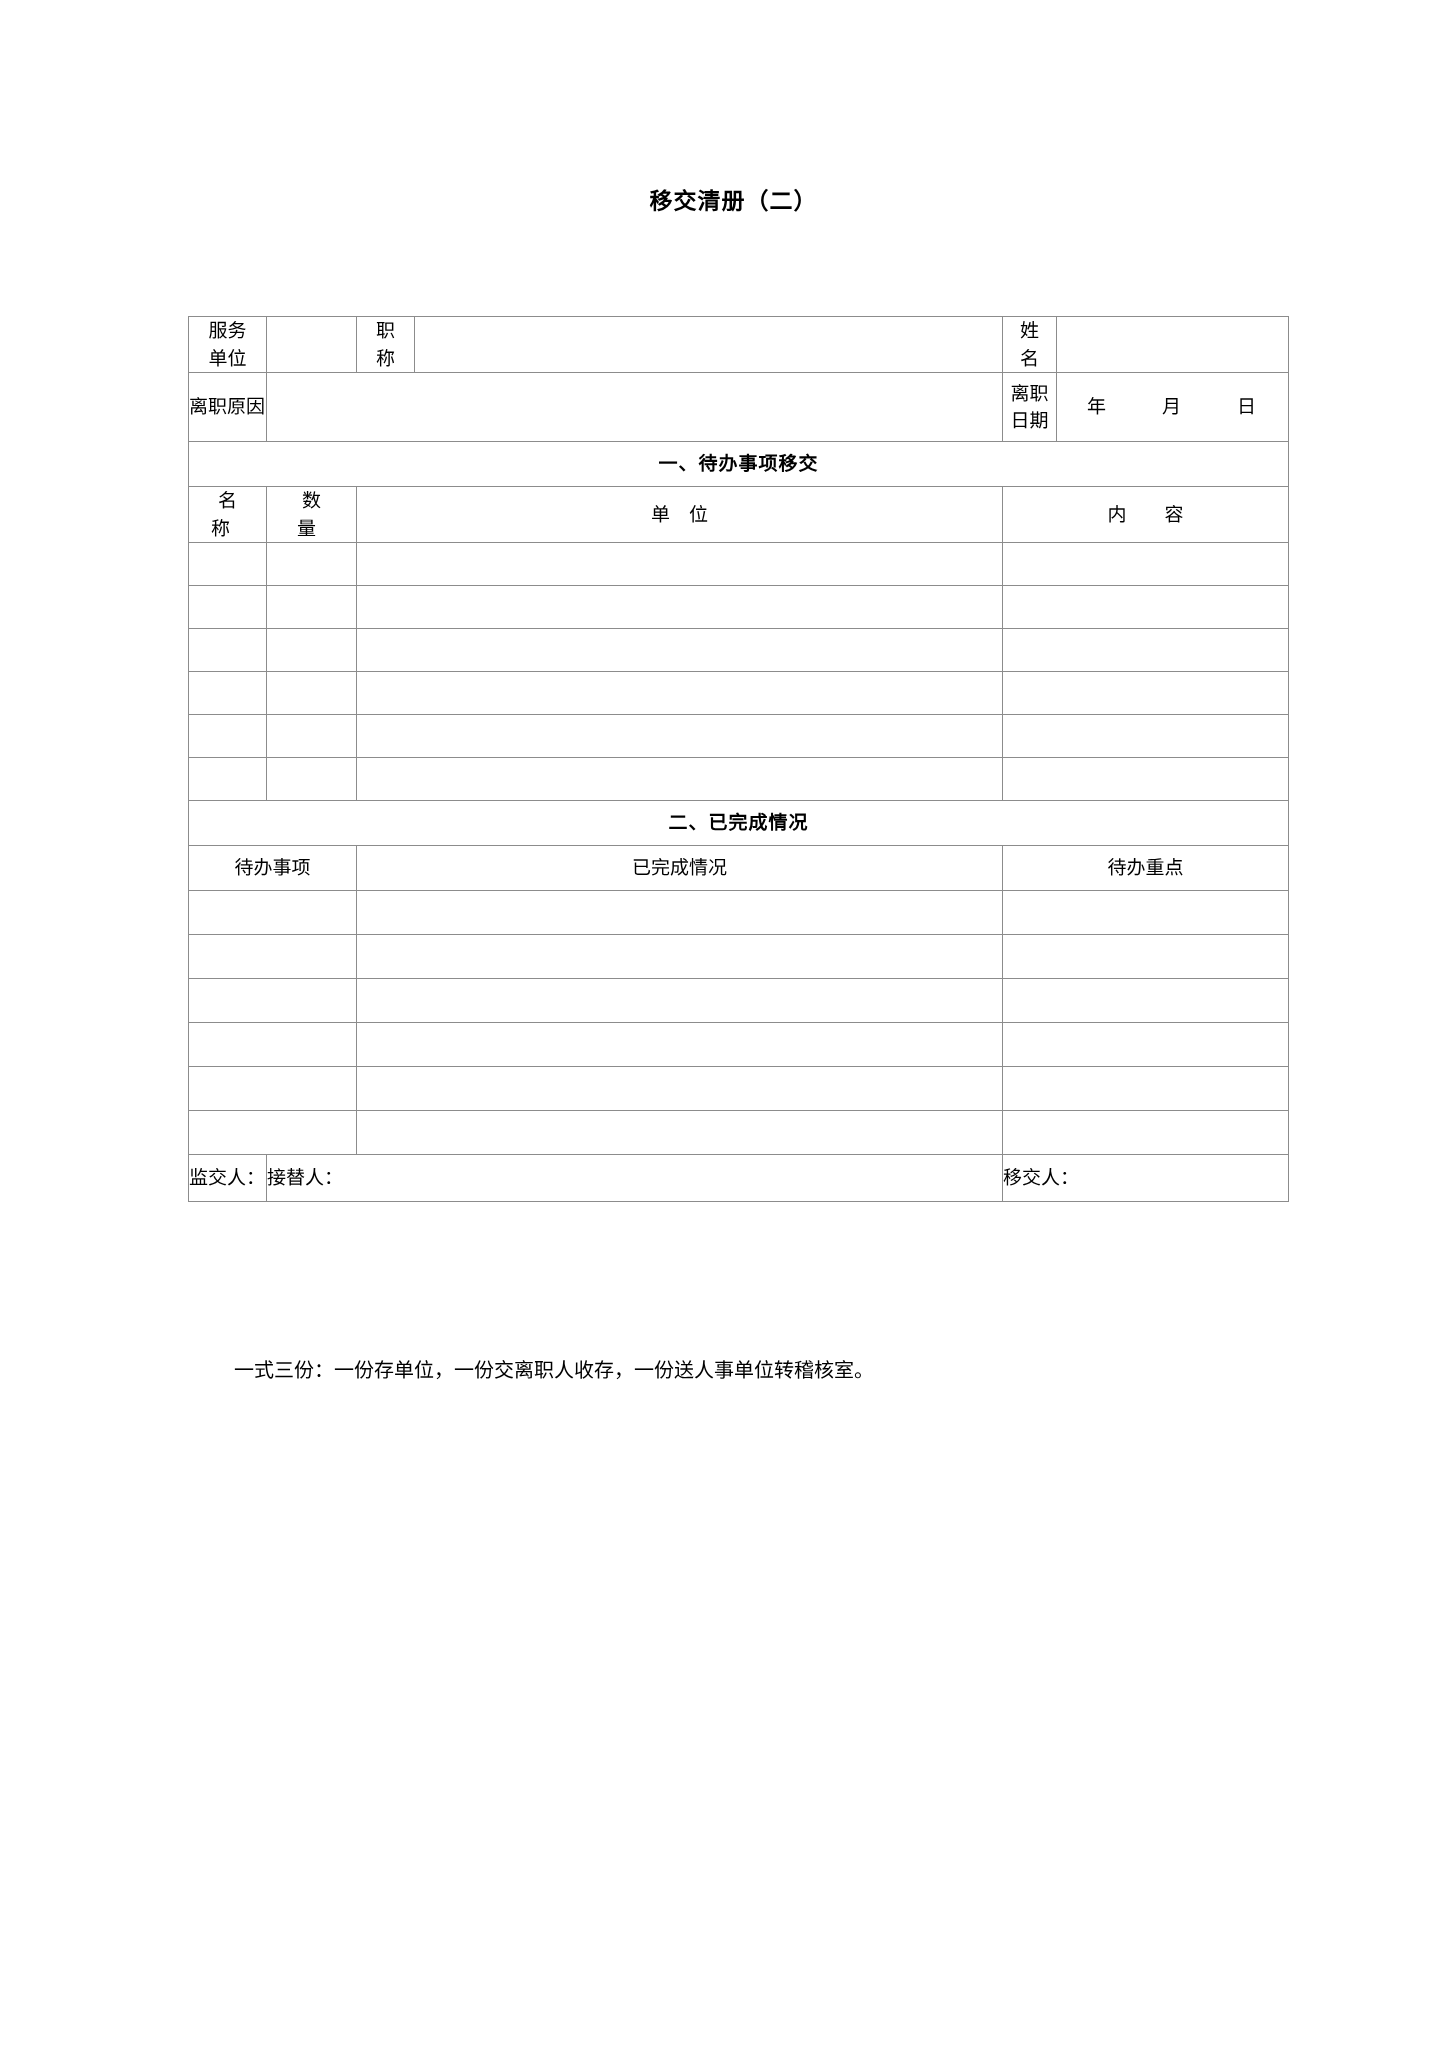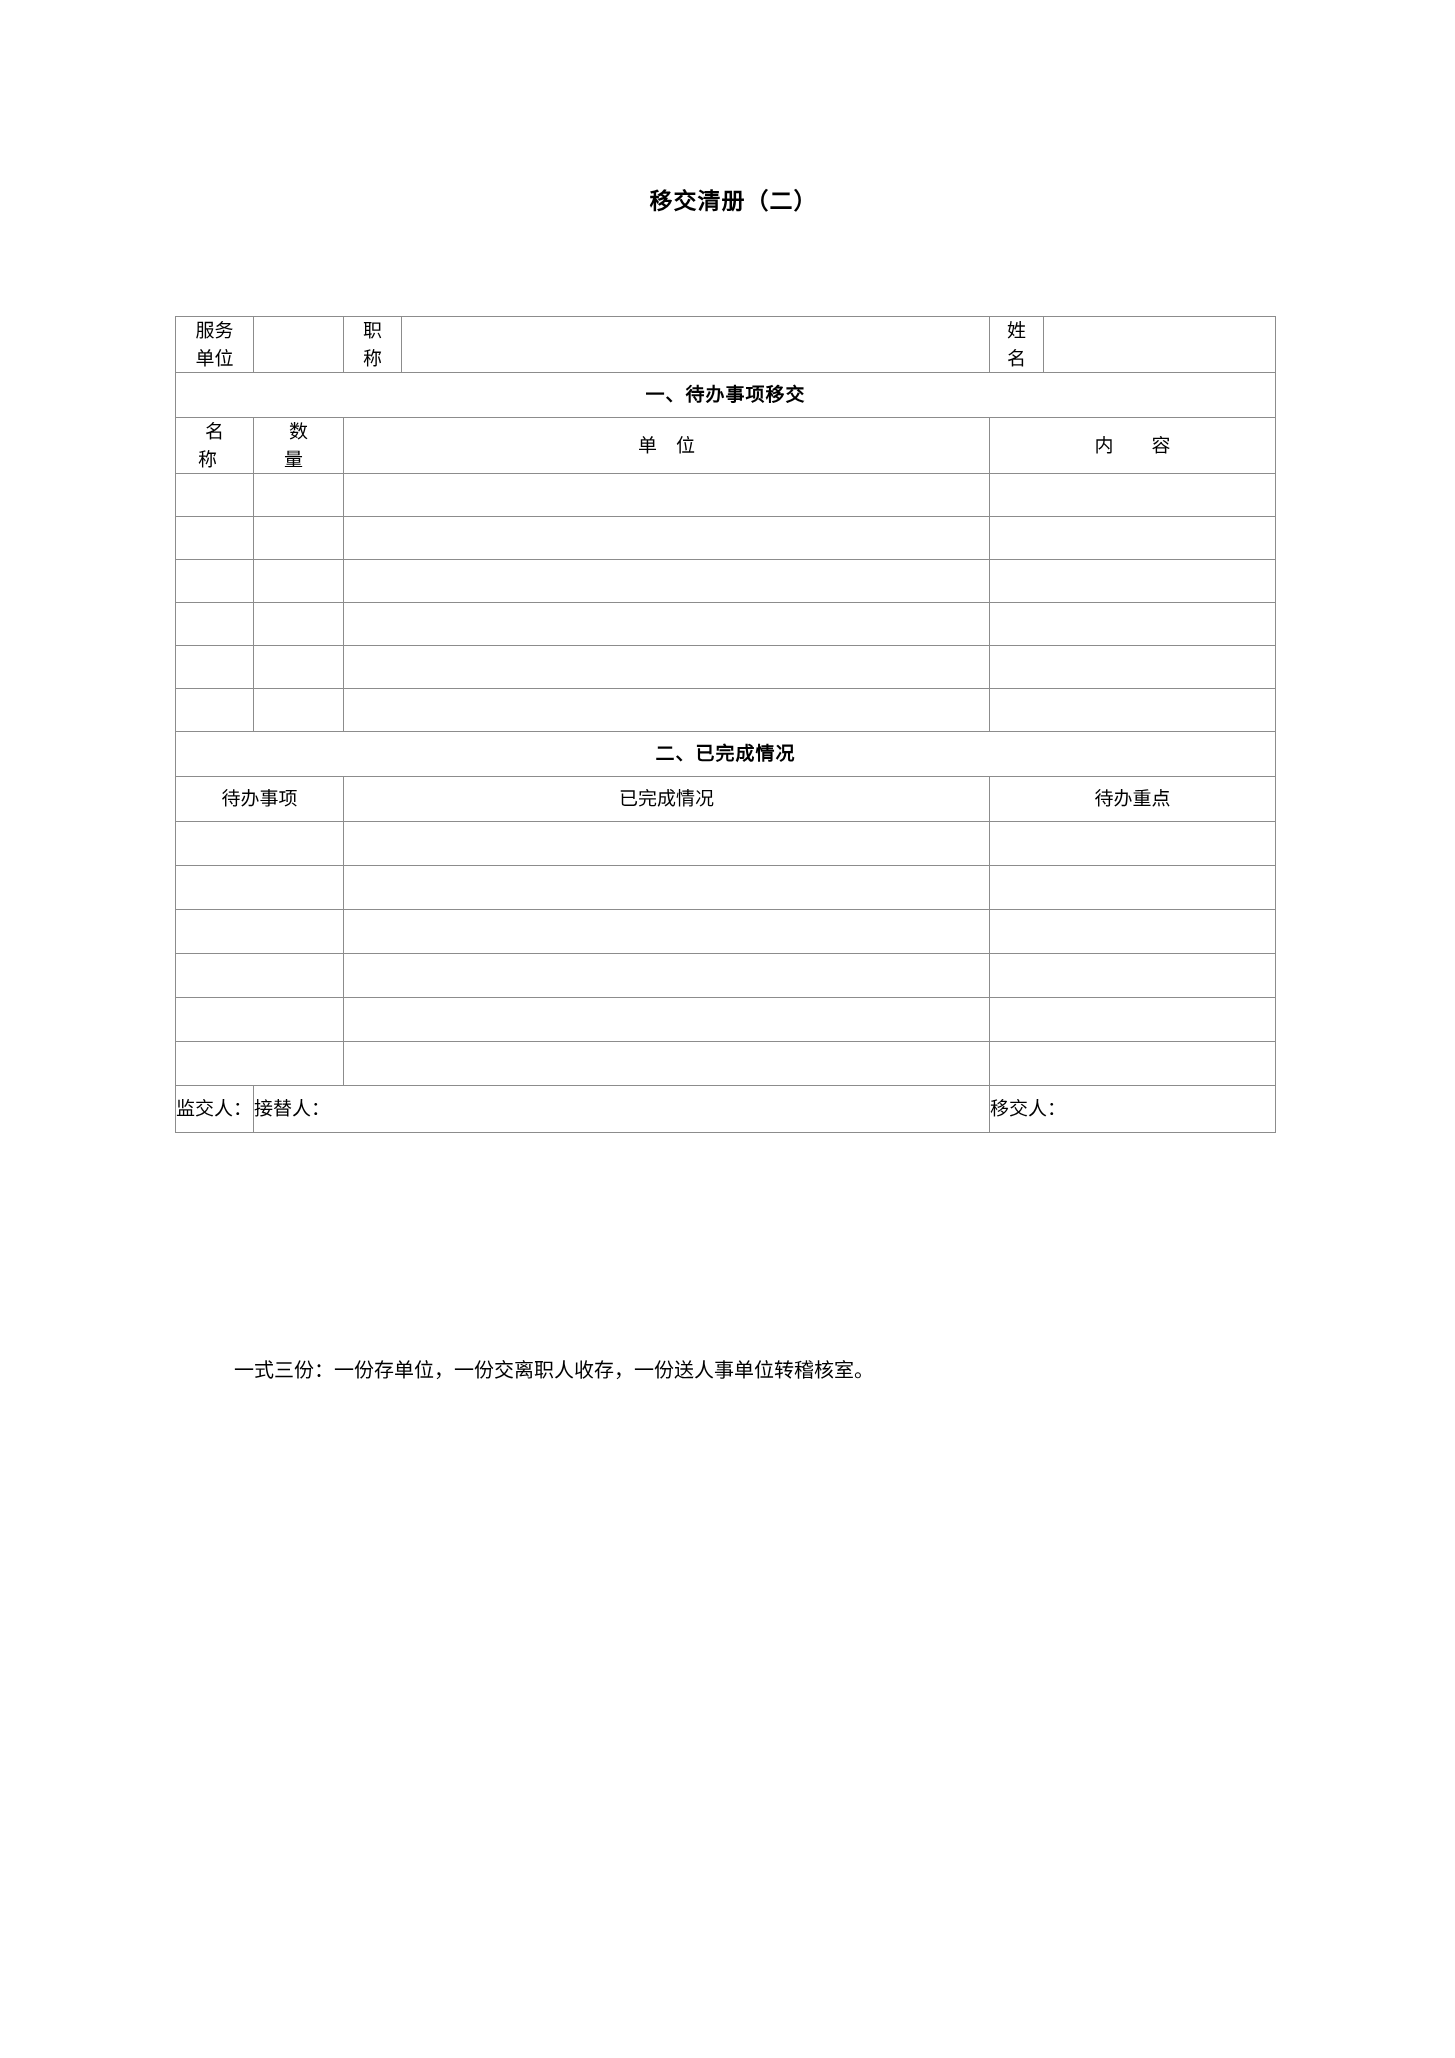"服务" .form-wrap { left: 175px -> 188px }
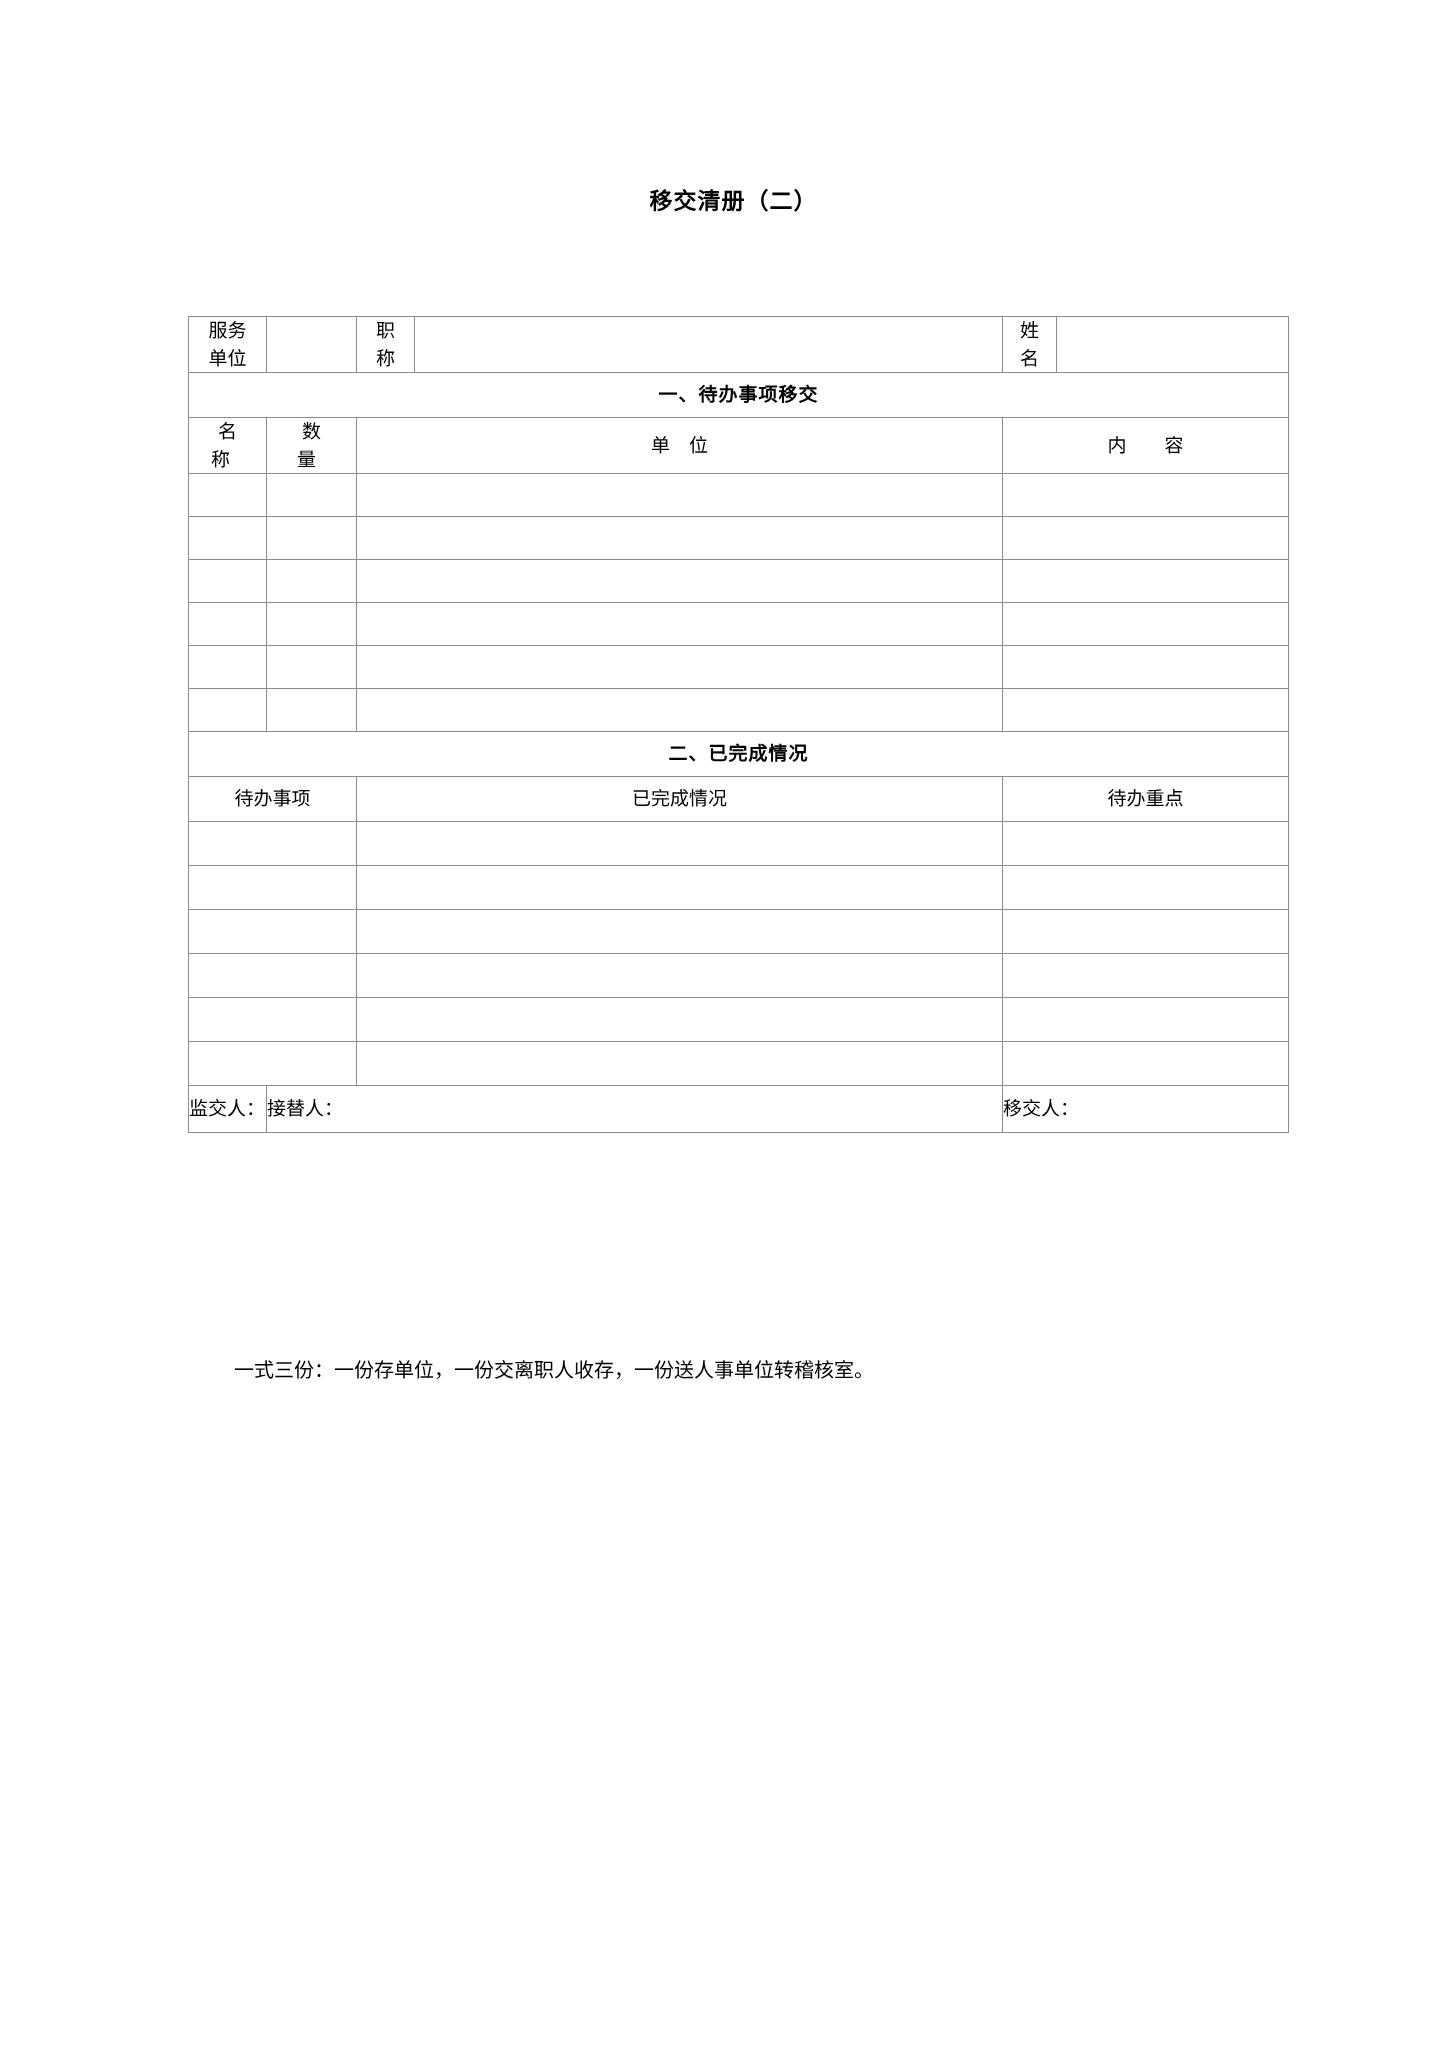"离职原因" tr { html: none -> <tr> <td>离职原因</td> <td></td> <td> <span>离职</span> <span>日期</span> </td> <td> <span> <span>年</span> <span>月</span> <span>日</span> </span> </td> </tr> }
